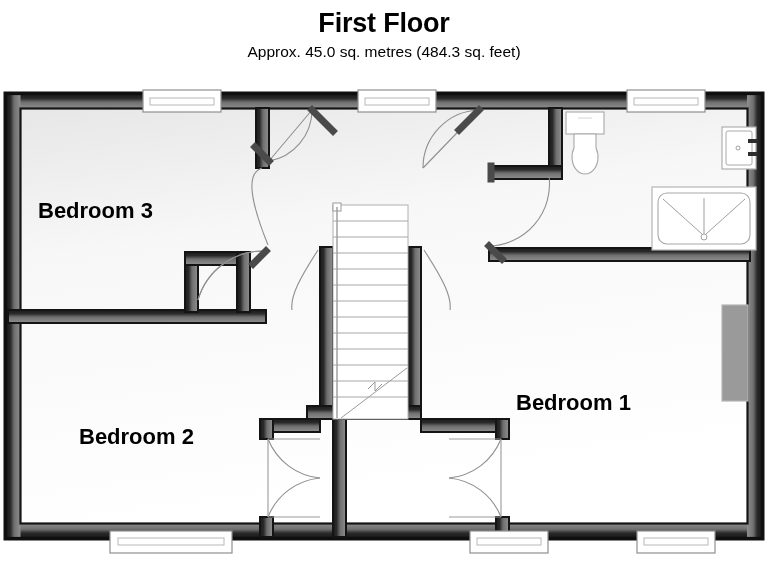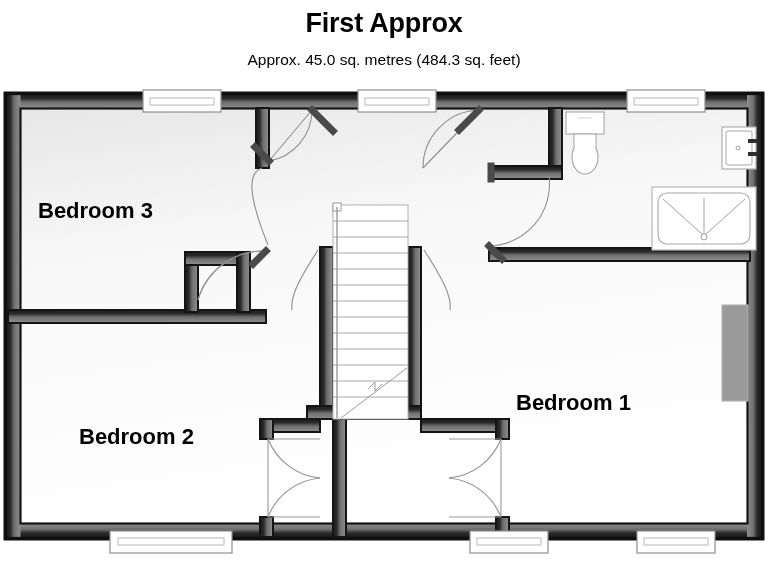"First Approx" div.plan-title { text: Approx -> Floor }
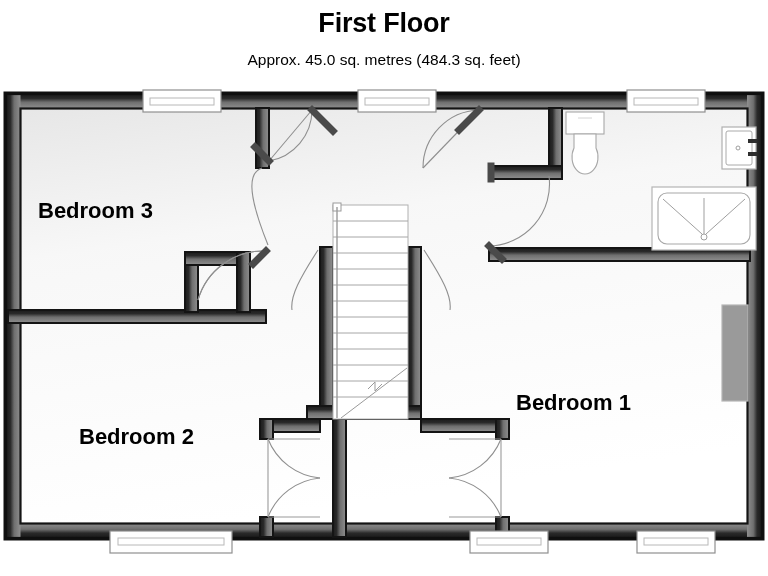"Approx. 45.0 sq. metres (484.3" .plan-subtitle { margin: 8px -> 0 }
